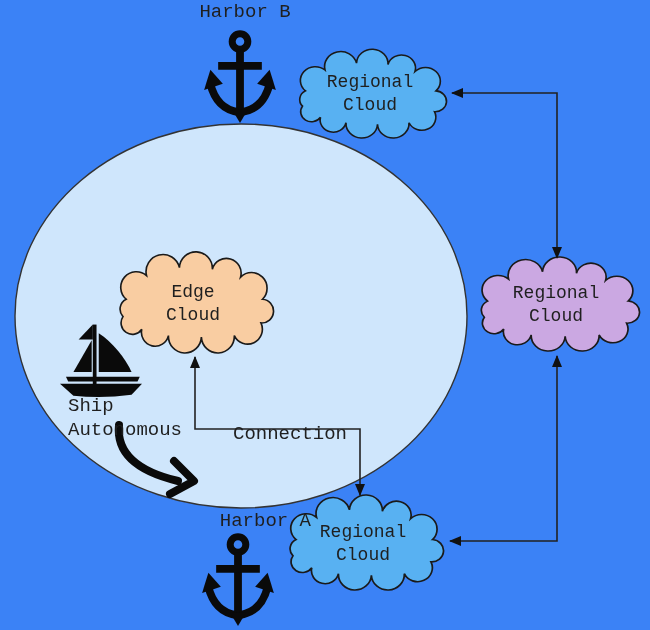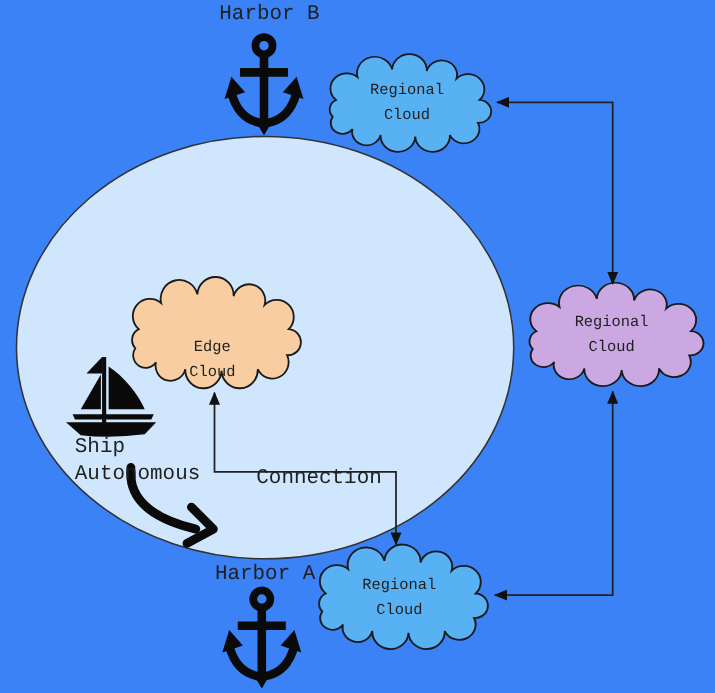"Regional" .cloud-label { font-size: 14px -> 18px }
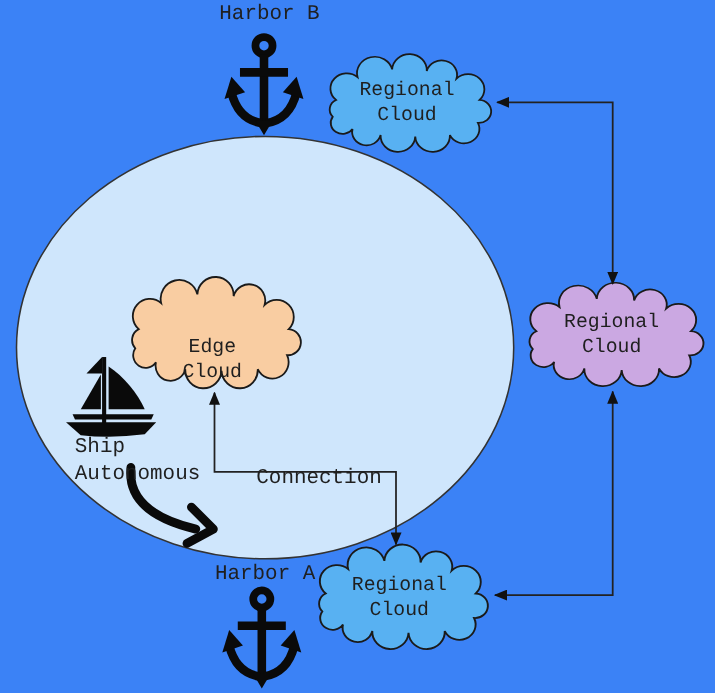"Edge" div.cloud-label { margin-top: 24px -> none }
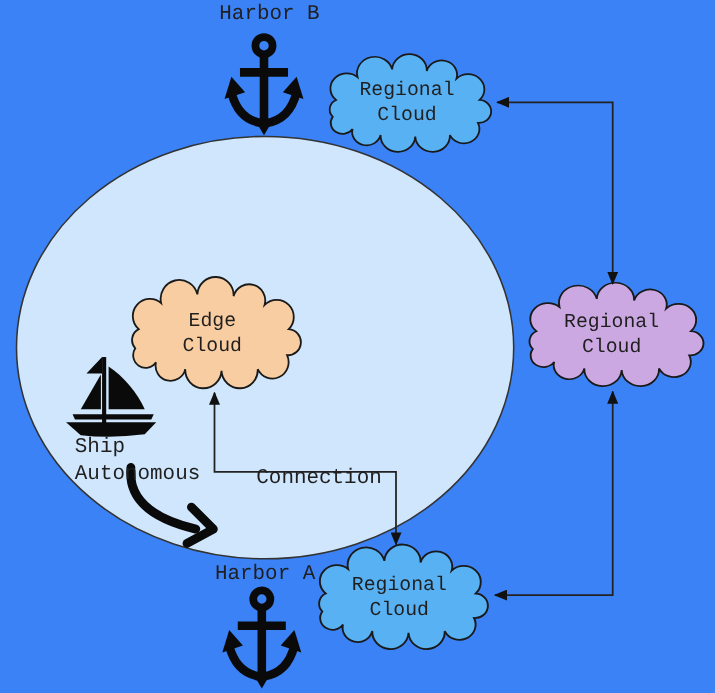"Harbor A" div.label { text-align: none -> right }
